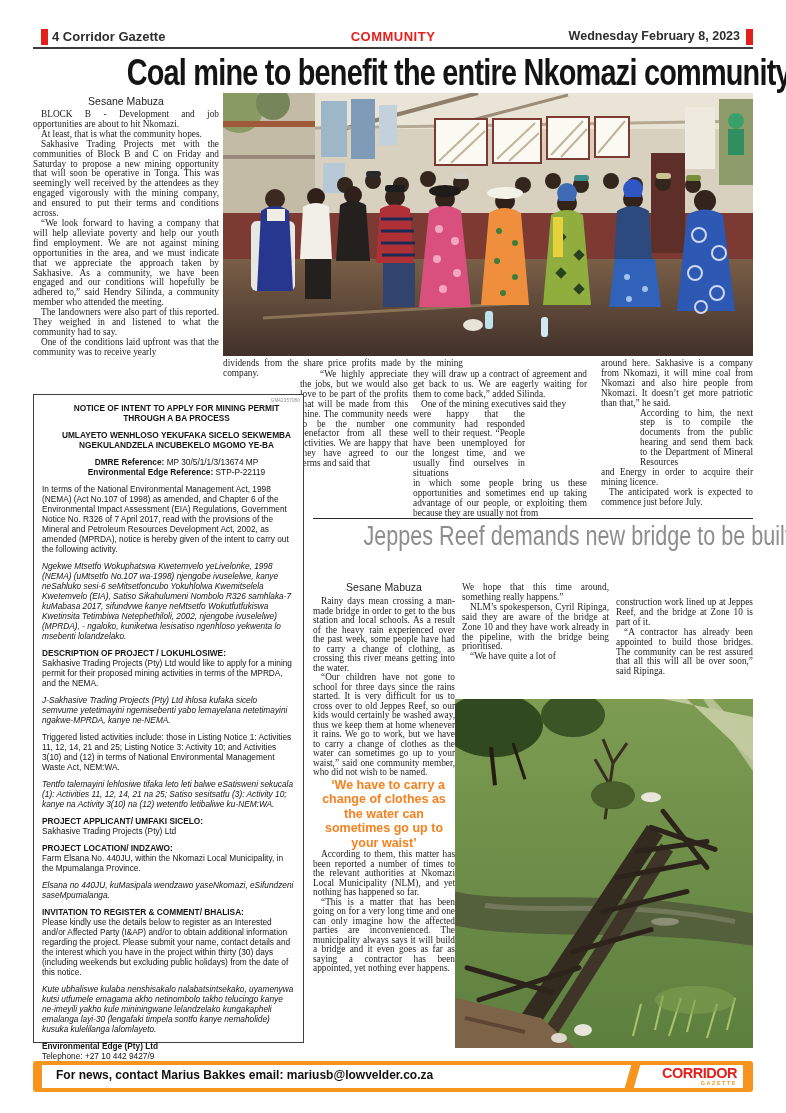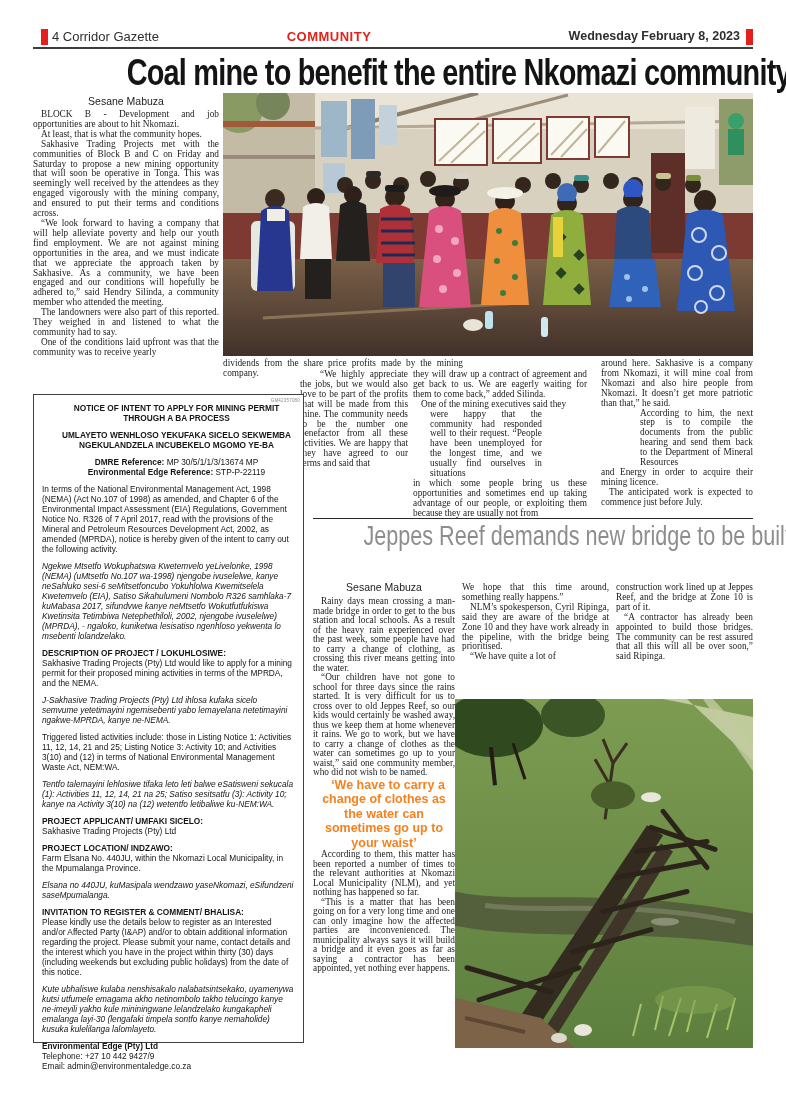"4 Corridor Gazette" .hdr-brand { font-weight: normal -> bold }
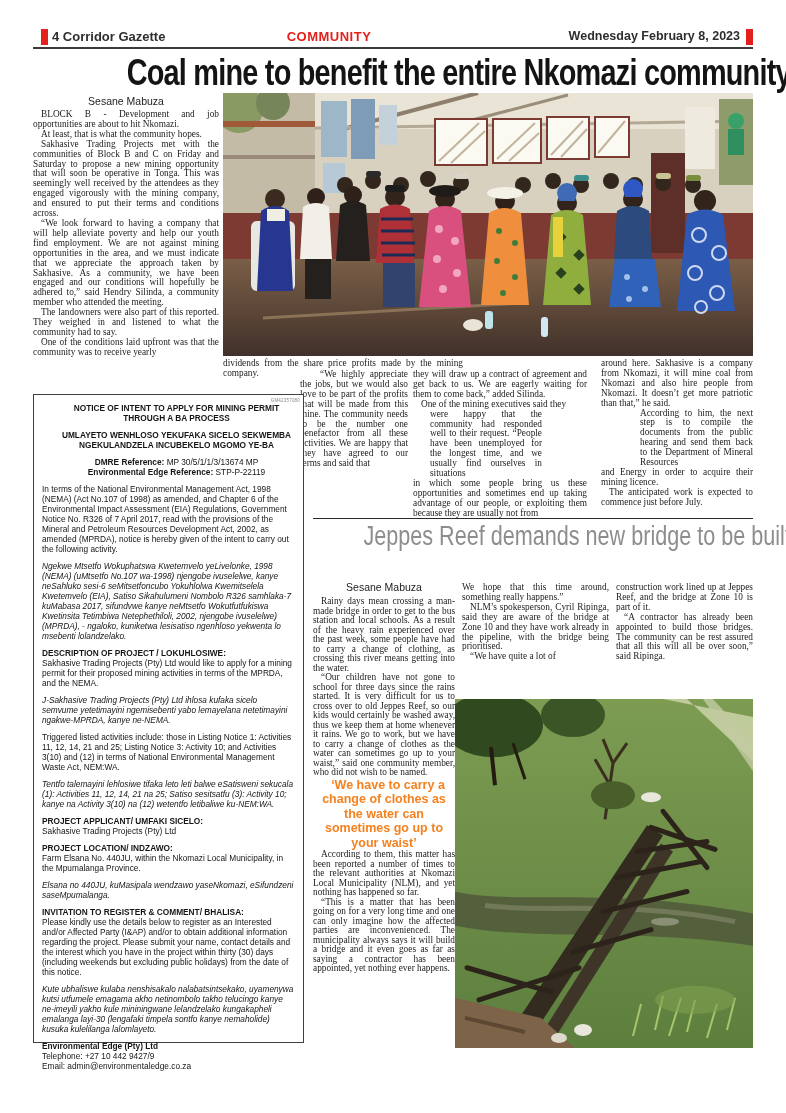"COMMUNITY" .hdr-section { width: 658px -> 786px }
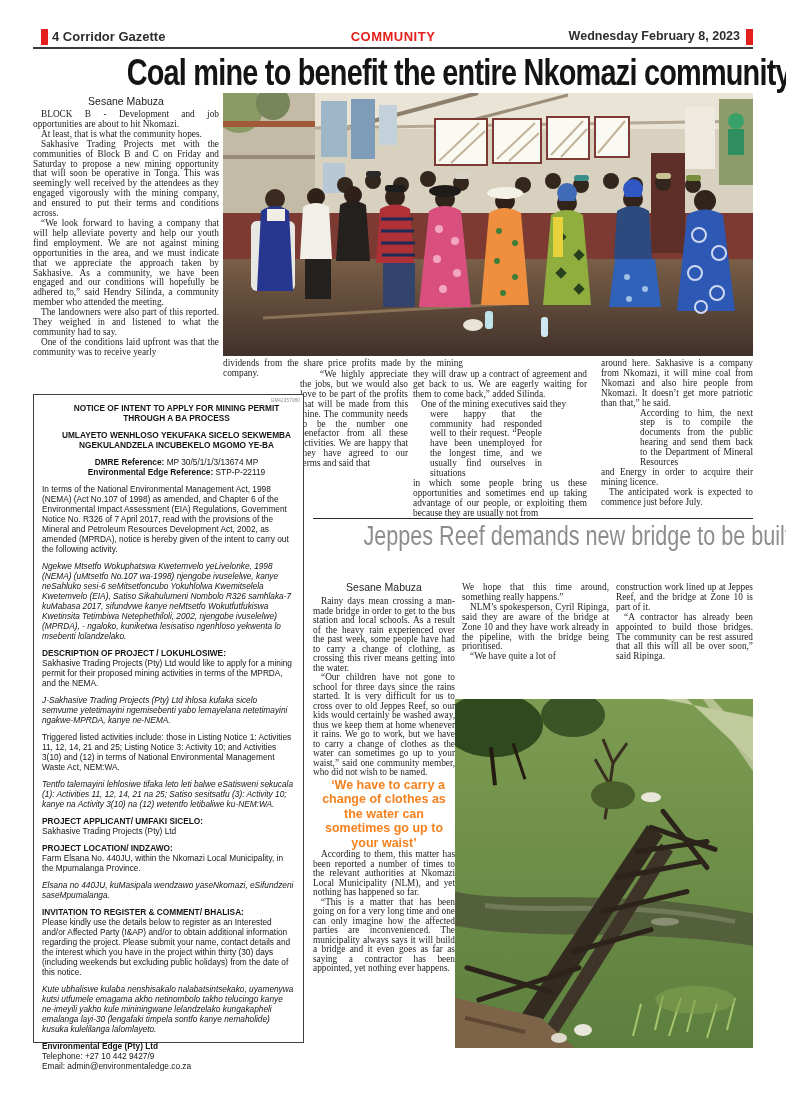"were happy that the community" .c-col3 .narrow { margin-left: 17px -> none }
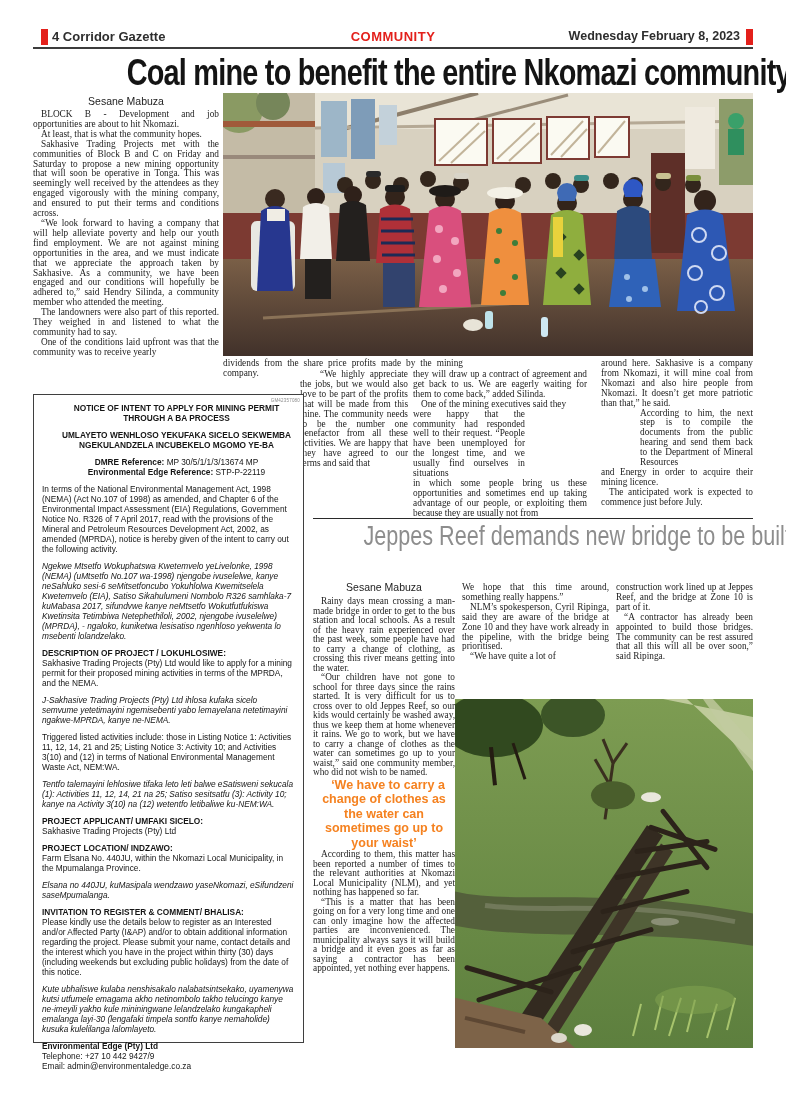"construction work lined up at" .j-col3 { top: 583px -> 598px }
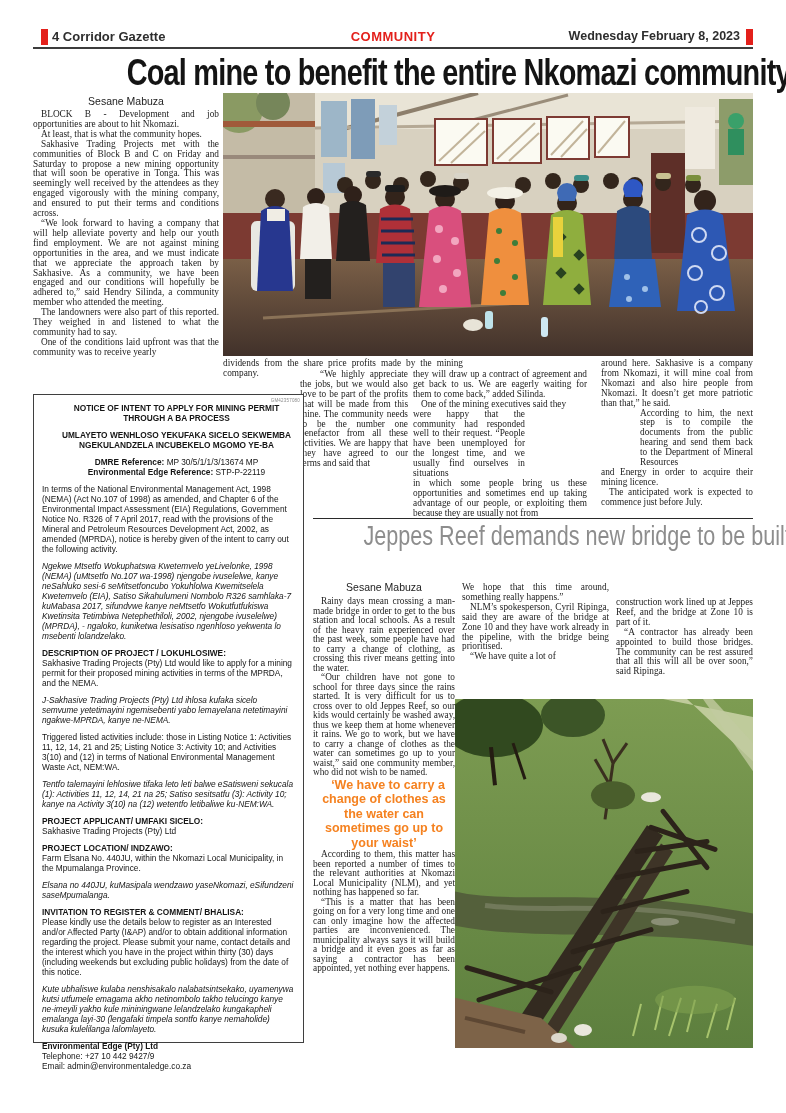"For news, contact Marius Bakkes" div.abs { html: none -> <div> <div> <div>For news, contact Marius Bakkes email: mariusb@lowvelder.co.za</div> <div></div> <div> <div>CORRIDOR</div> <div>GAZETTE</div> </div> </div> </div> }
